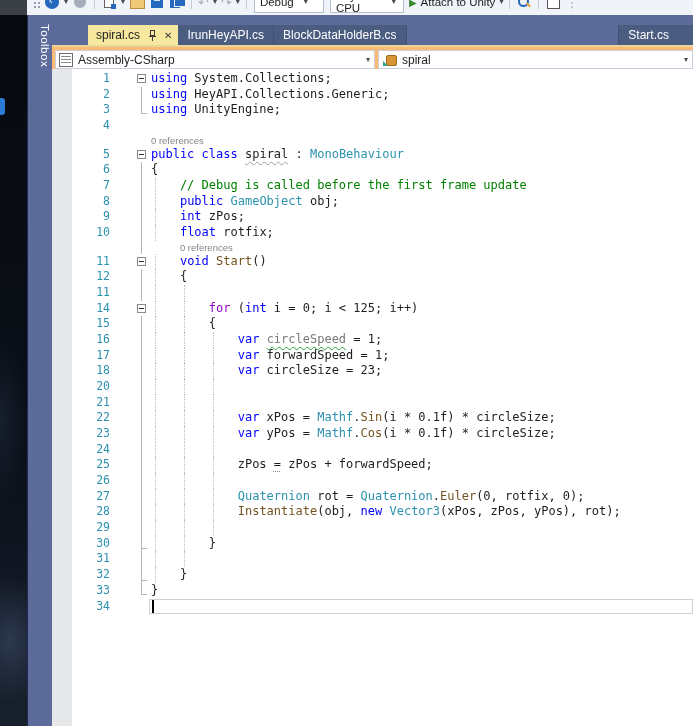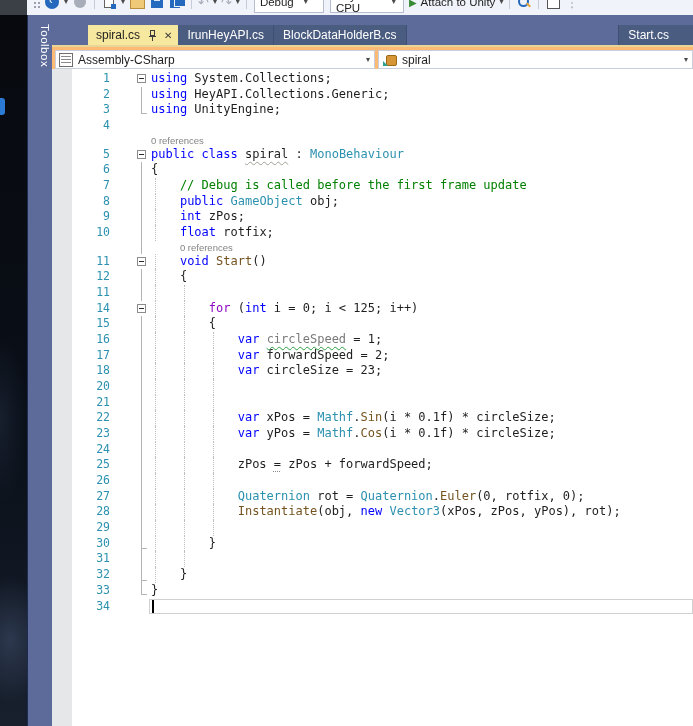"forwardSpeed = 2;" span.pl { text: 2 -> 1 }
